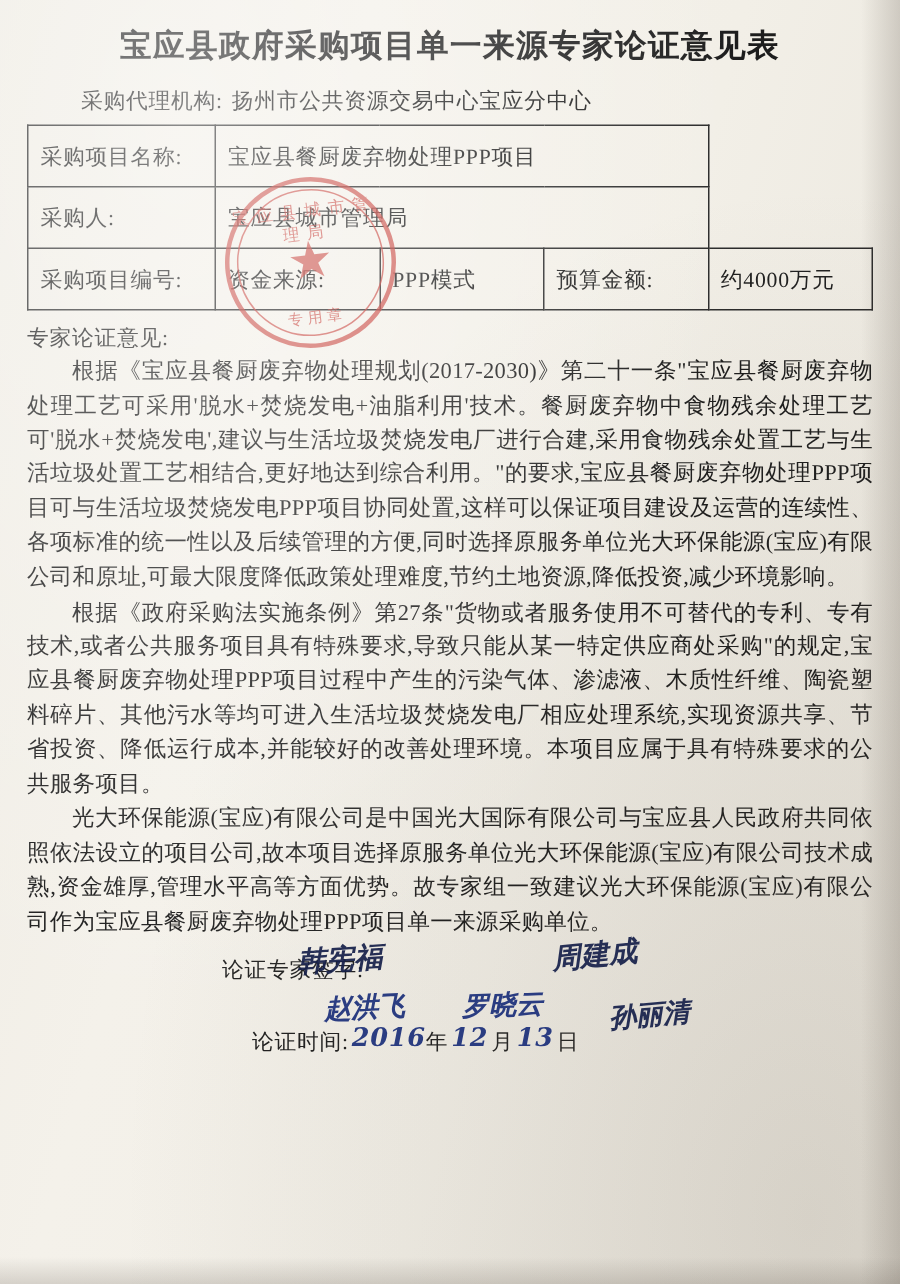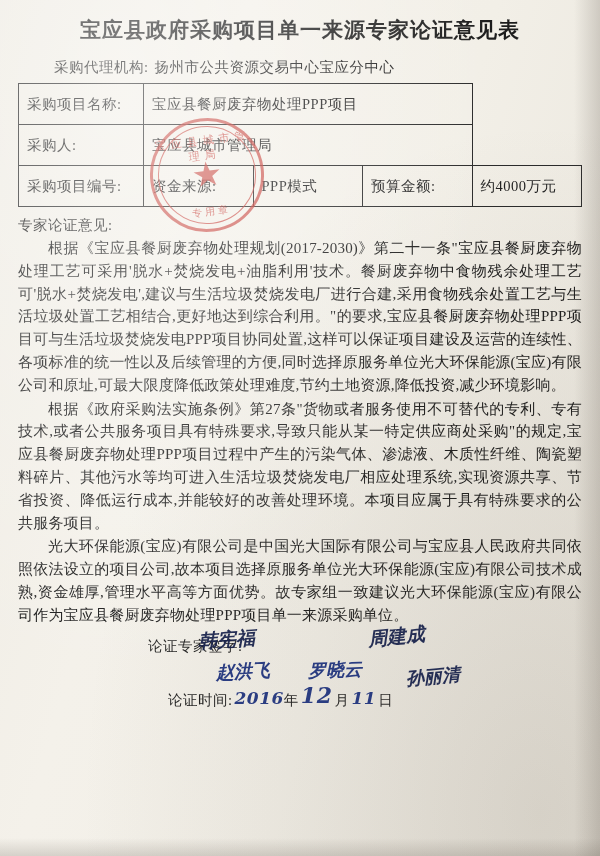"12" span.hand { font-size: 22px -> 17px }
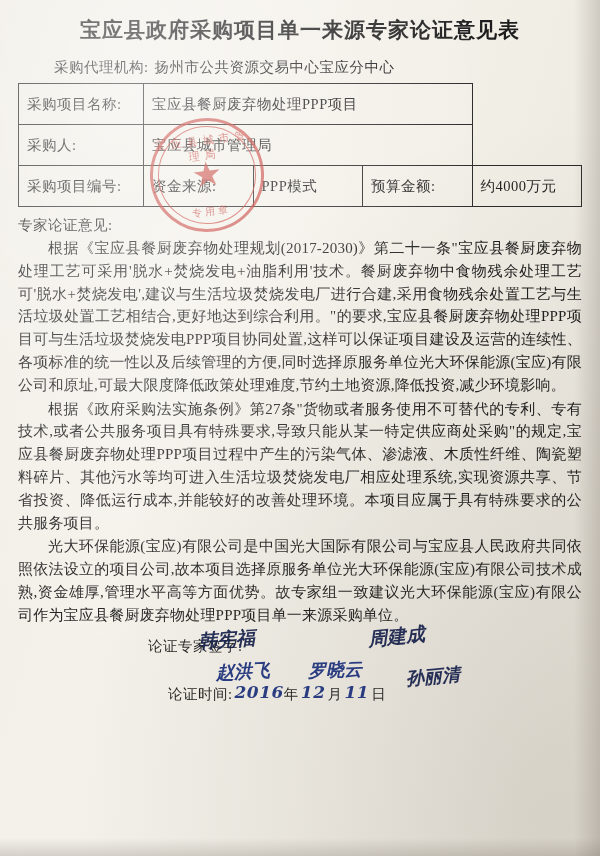"11" span.hand { text: 11 -> 13 }
